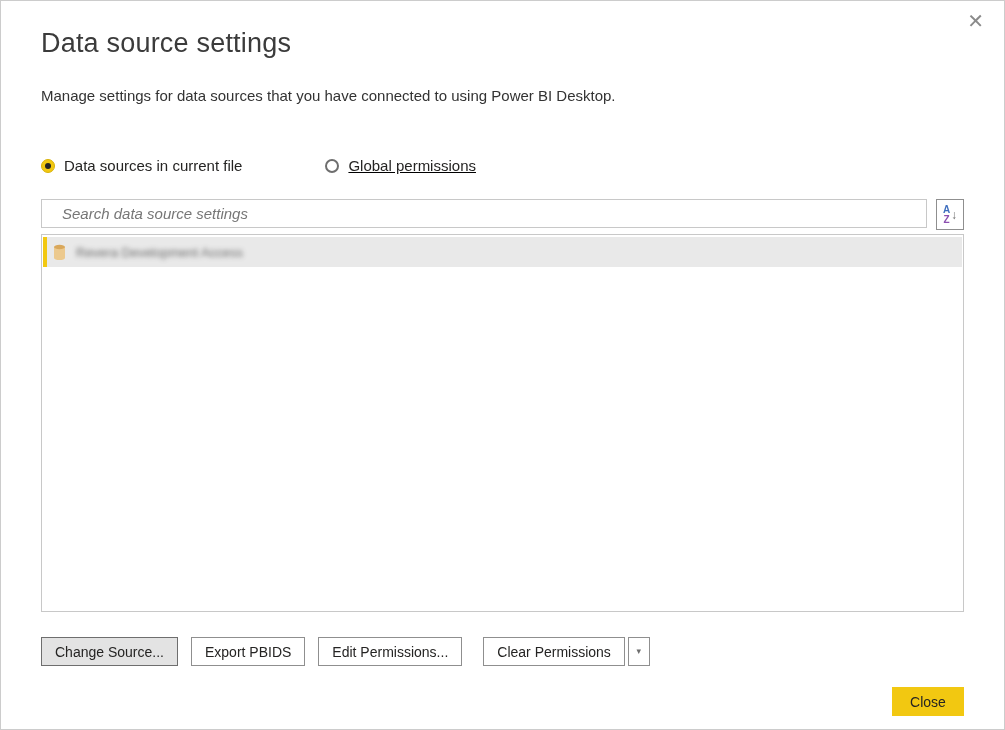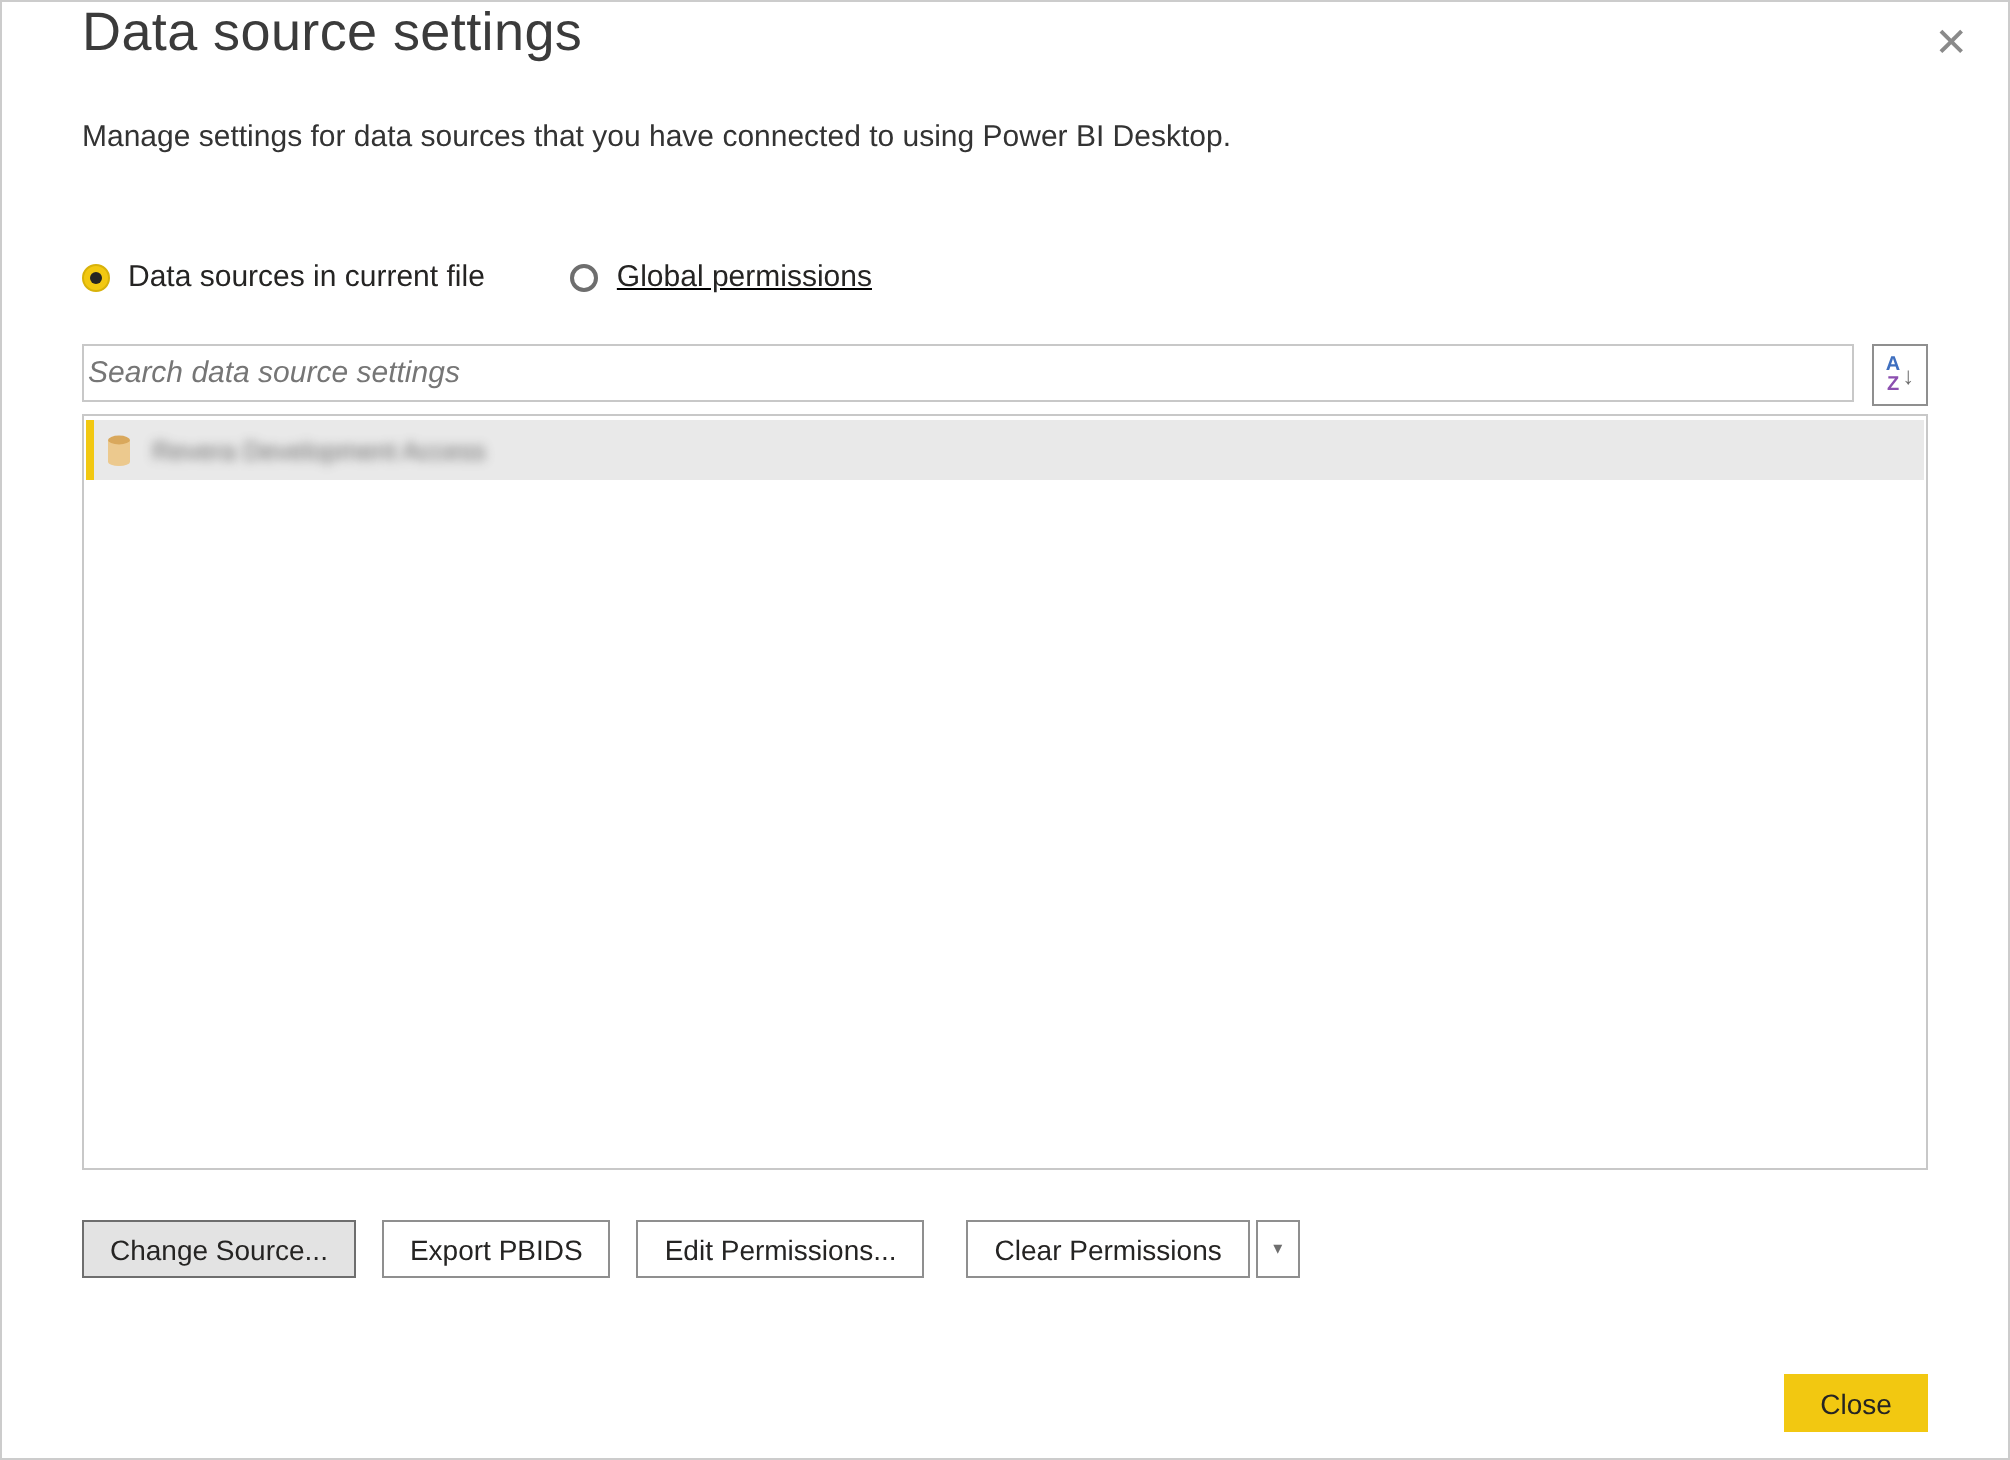"Data source settings" .title { margin-top: none -> 27px }
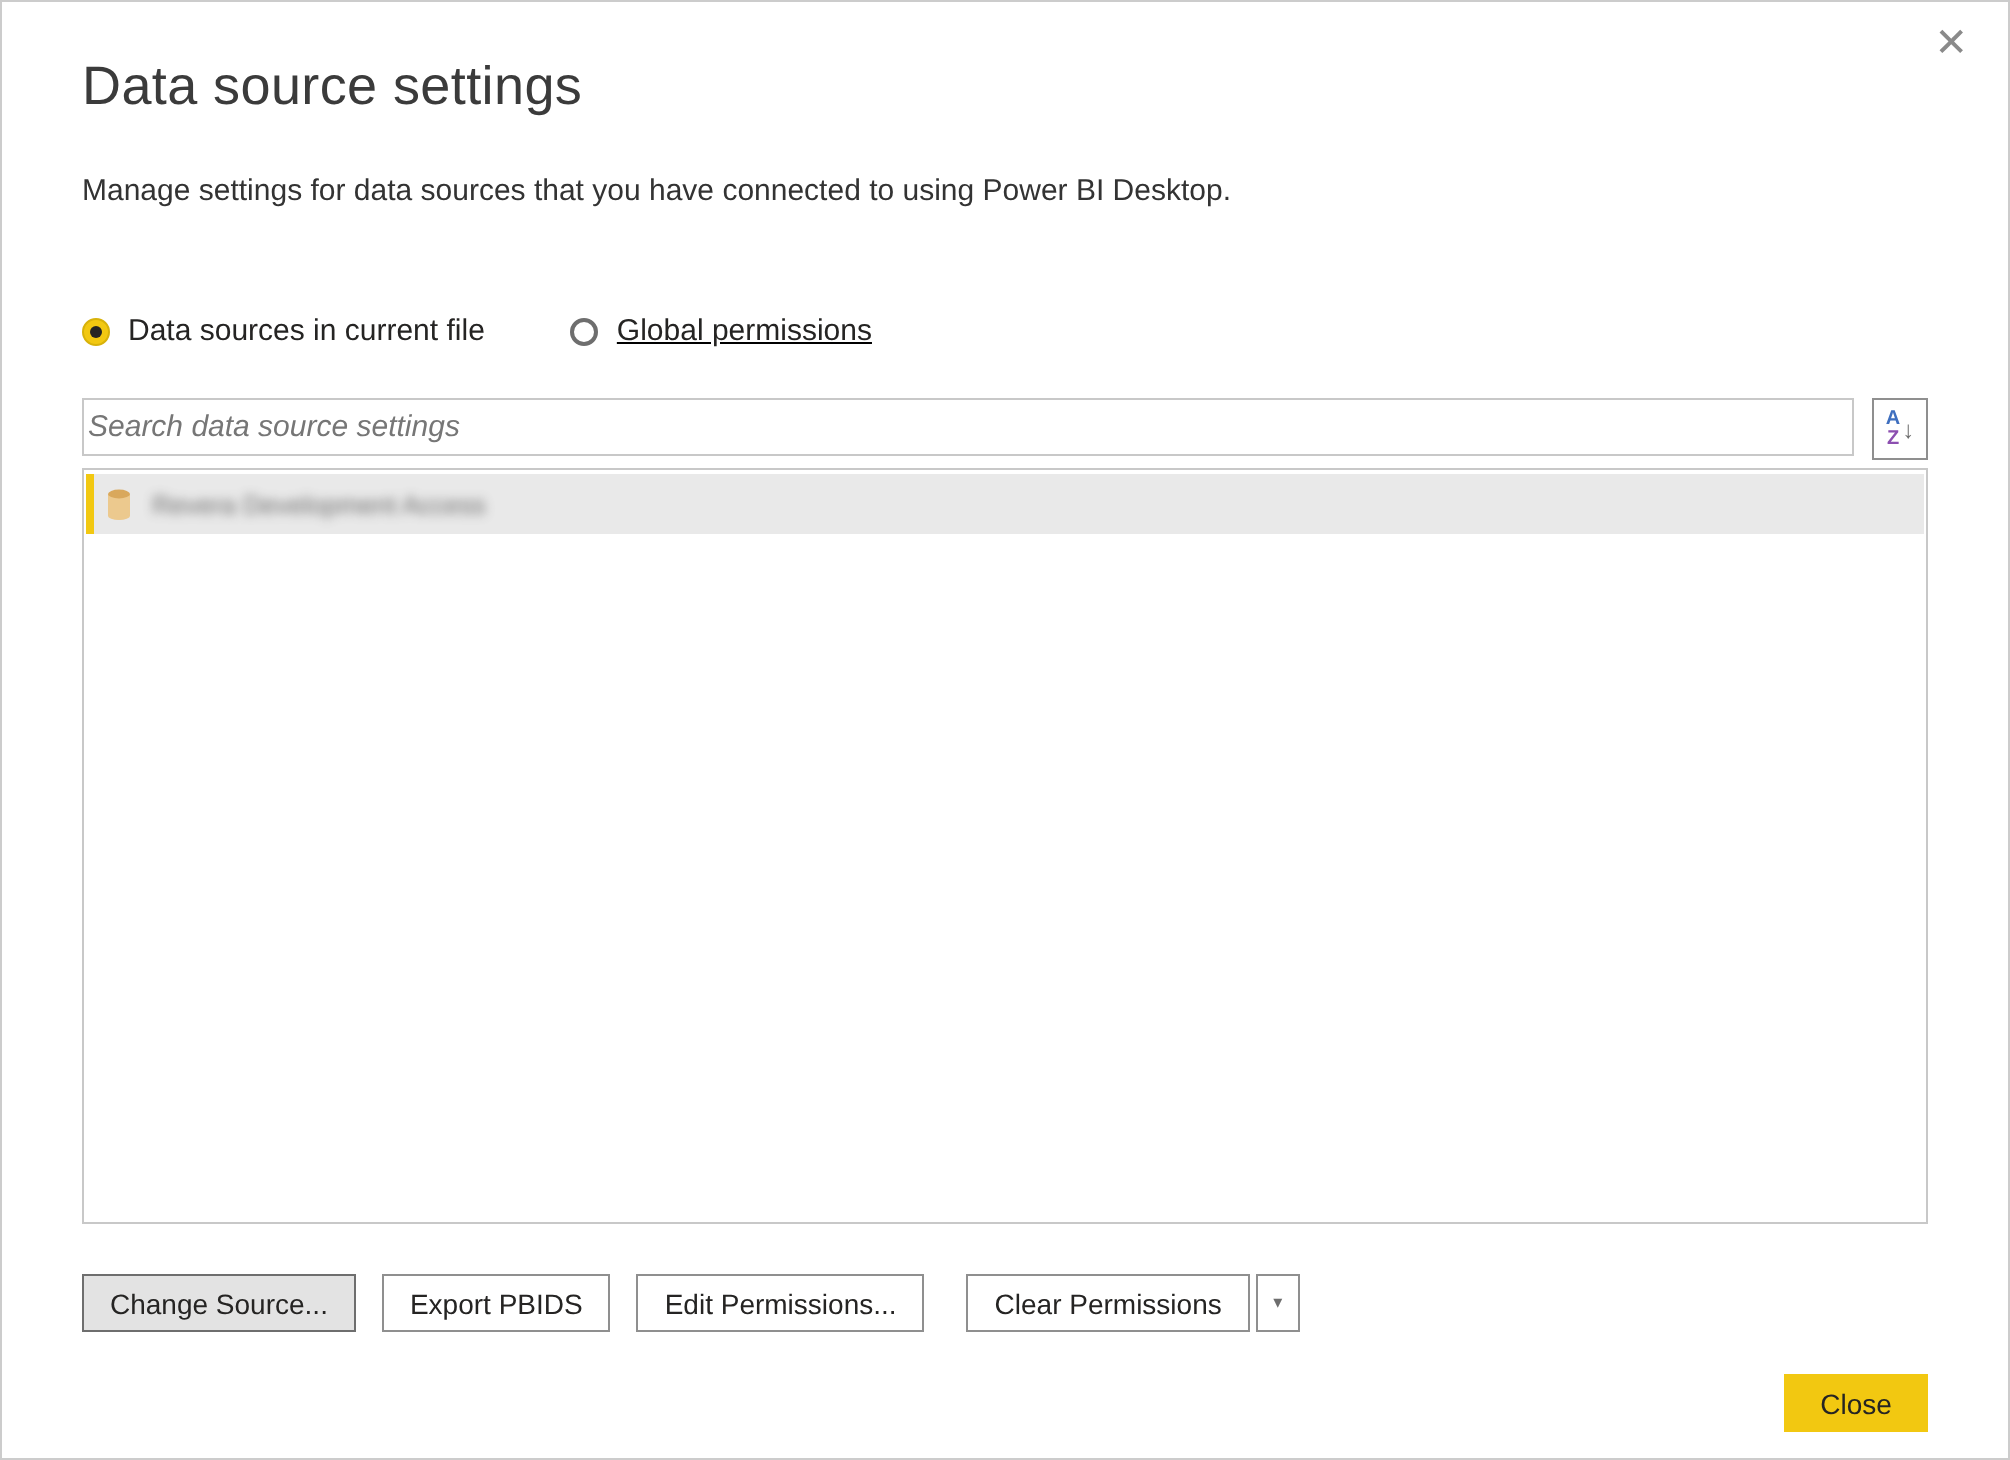"Data sources in current file" .scope-row { gap: none -> 40px }
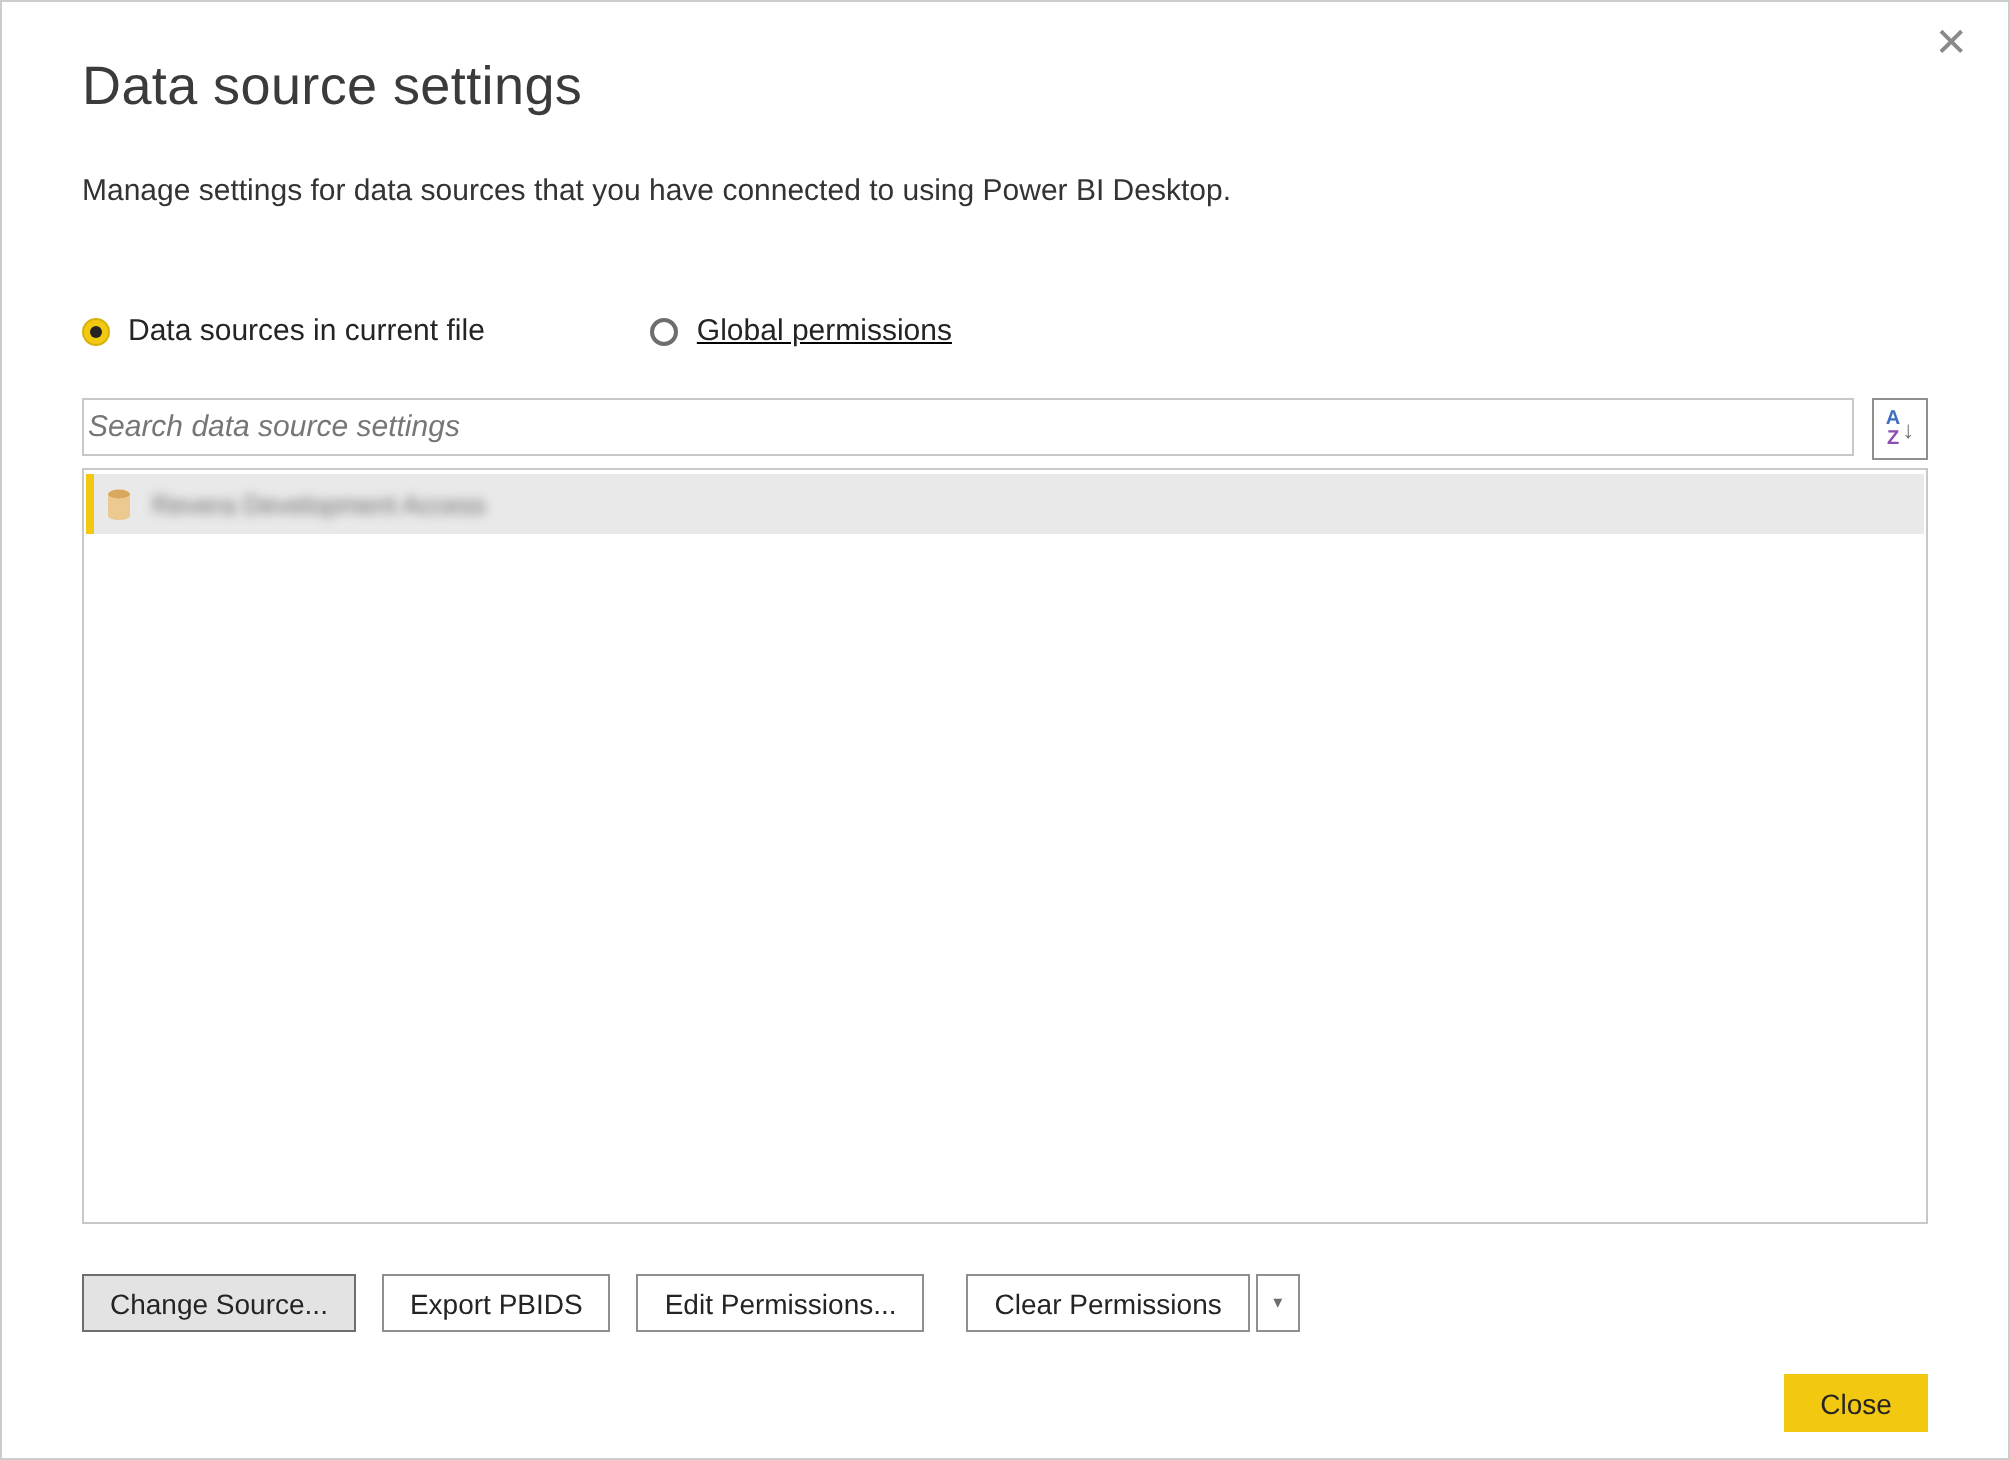"Search data source settings" .search-input { padding: 0 2px -> 0 20px }
